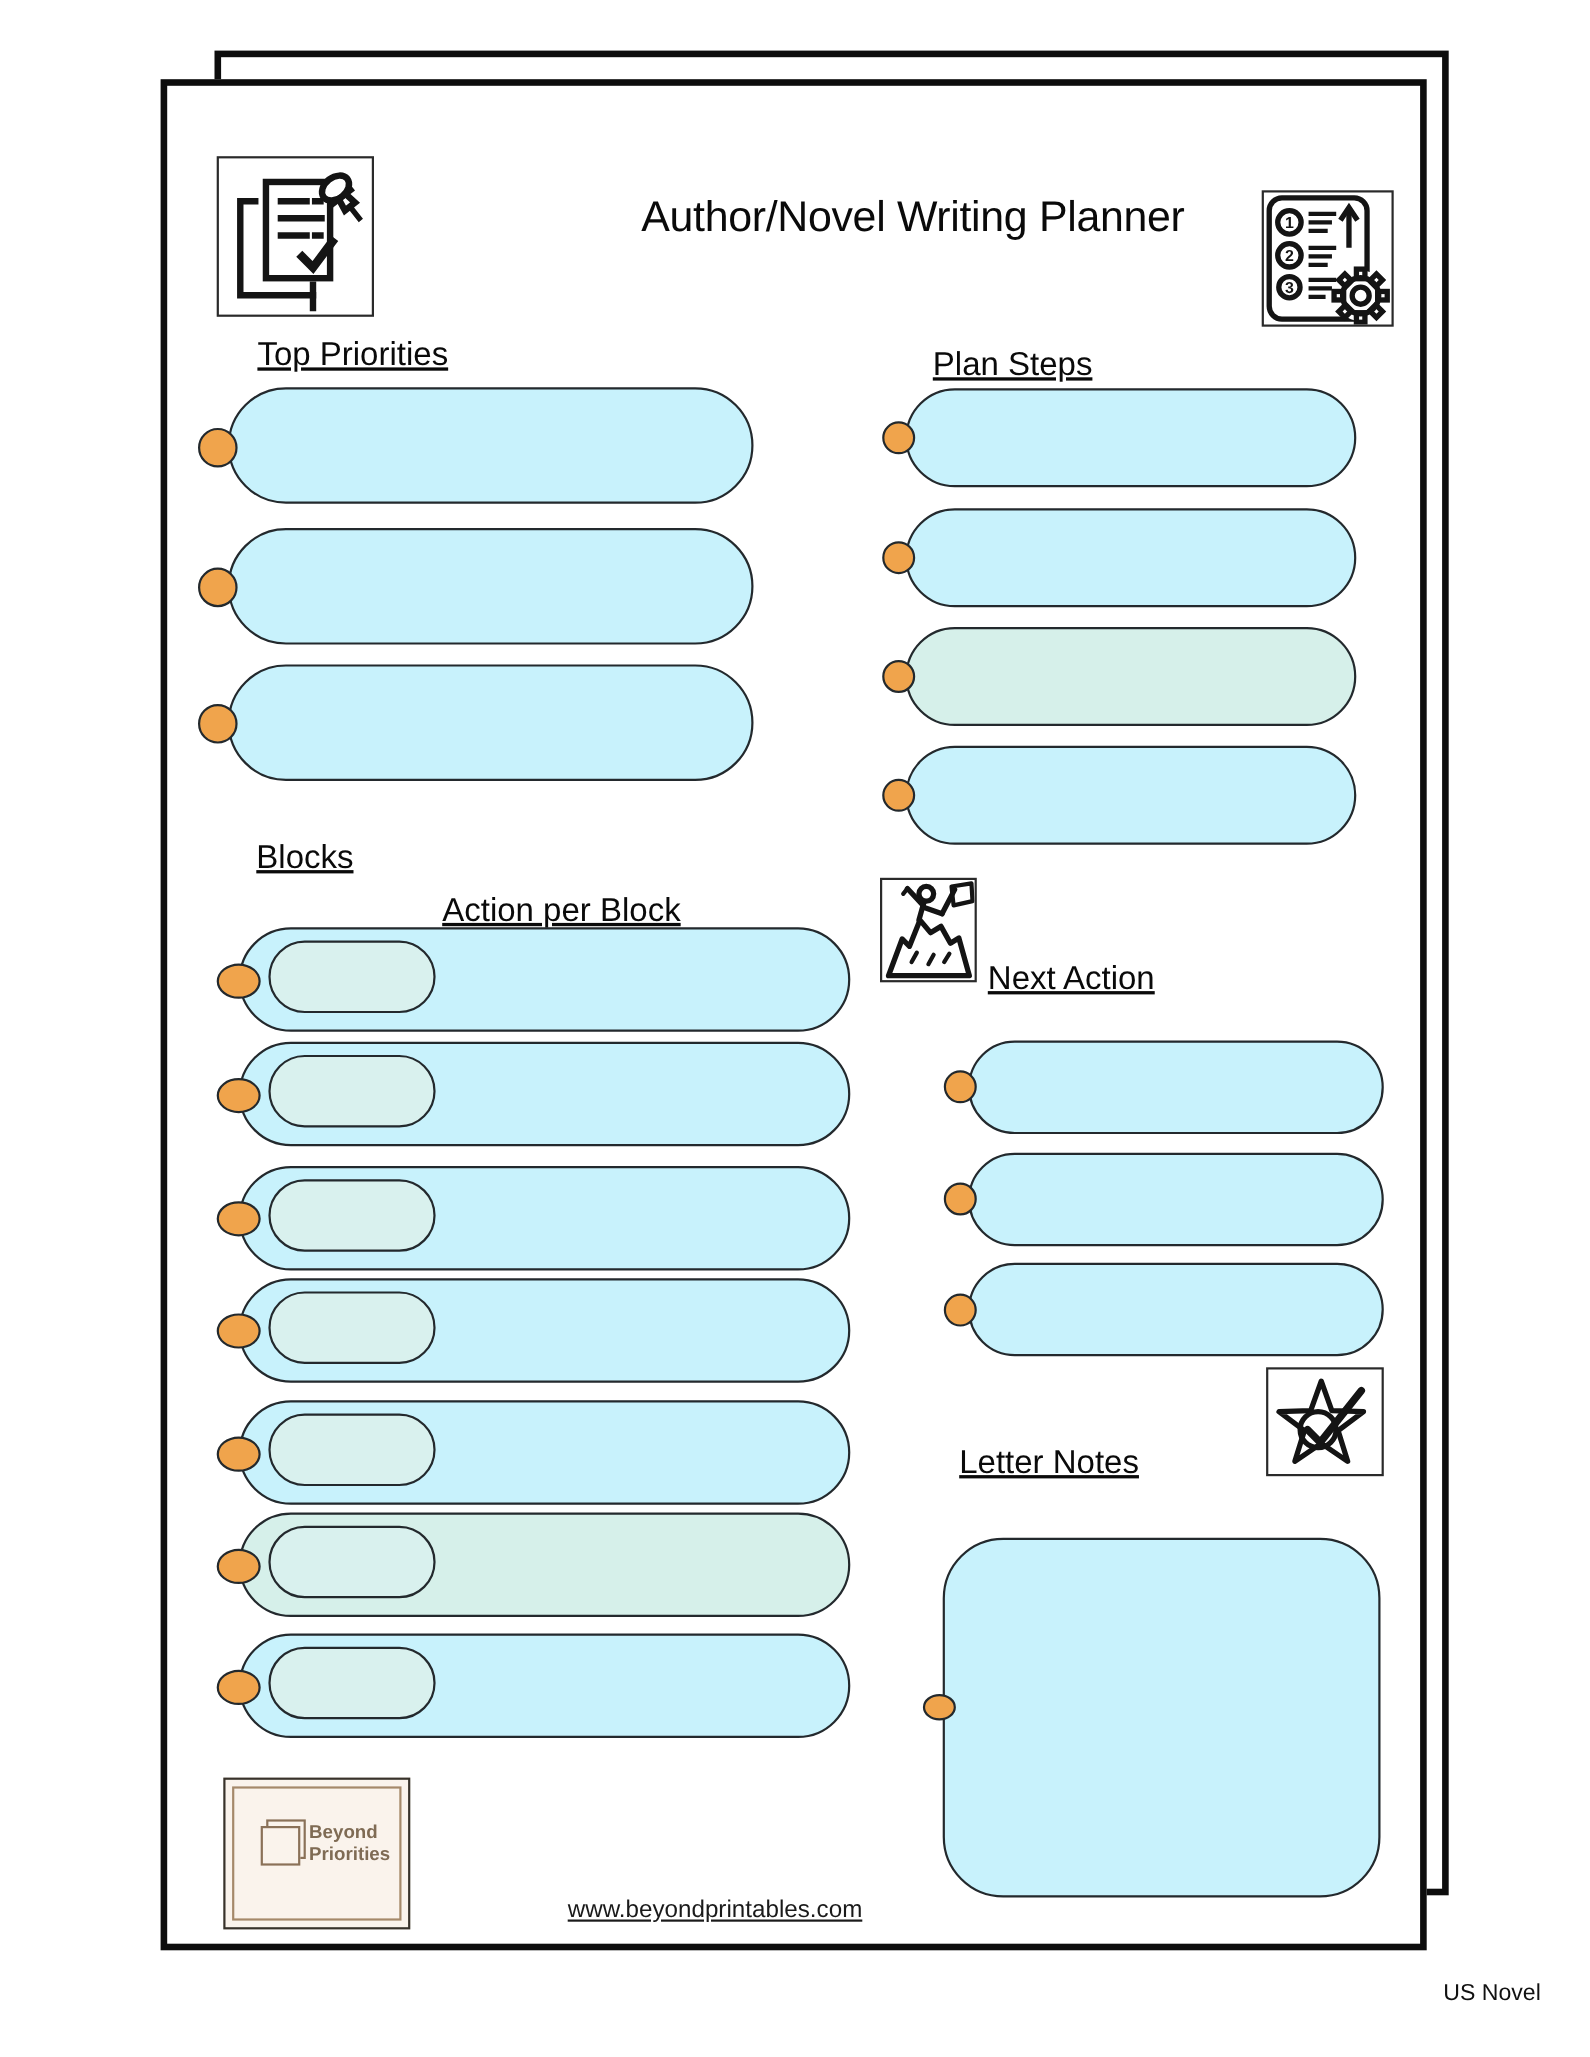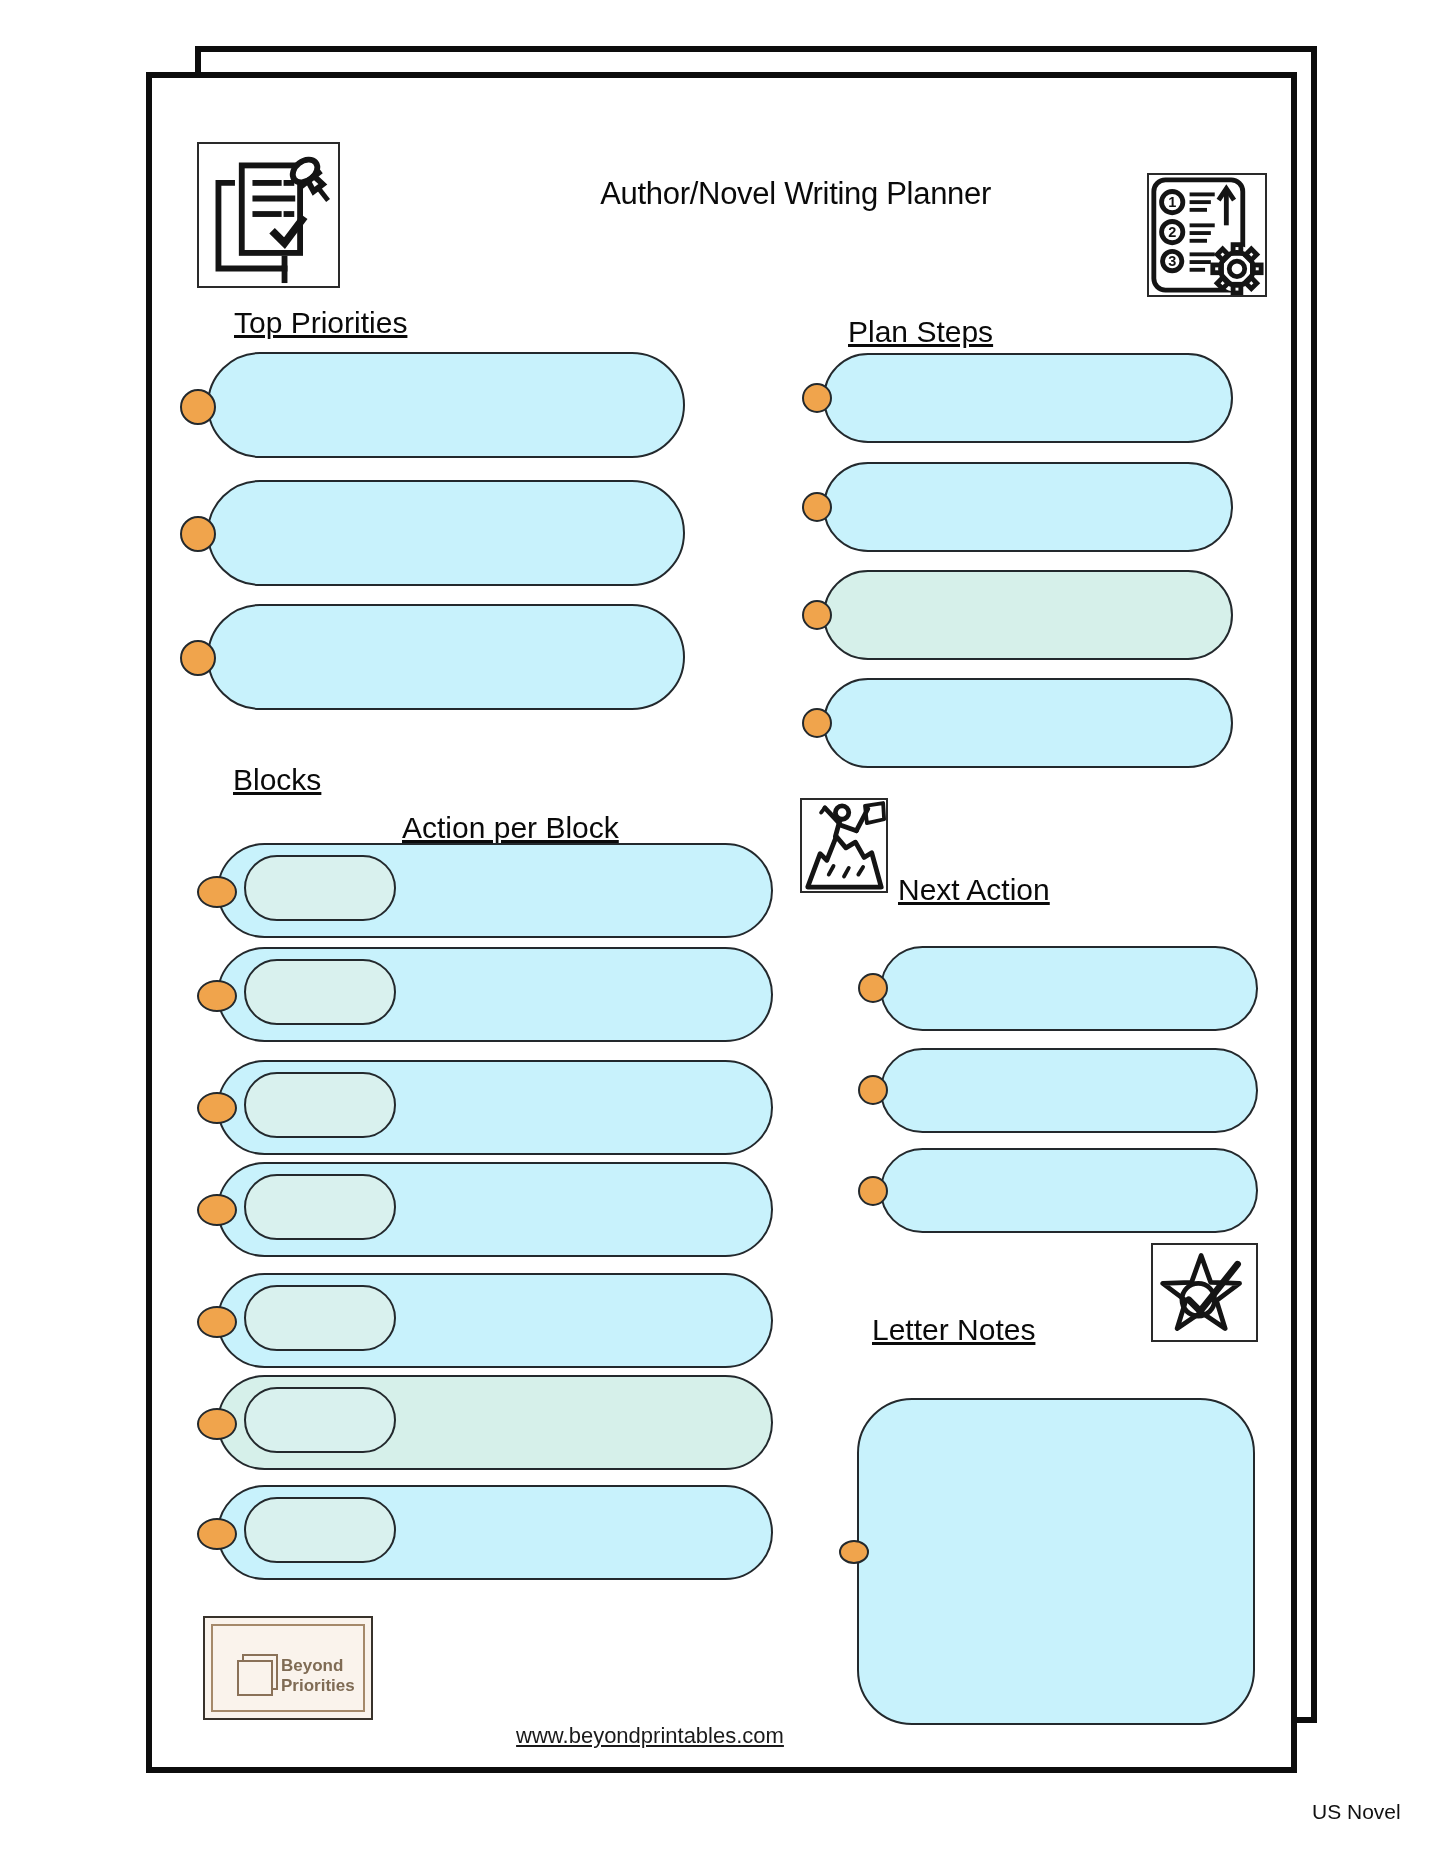"Author/Novel Writing Planner" .title { font-size: 31px -> 39px; left: 567px -> 583px }
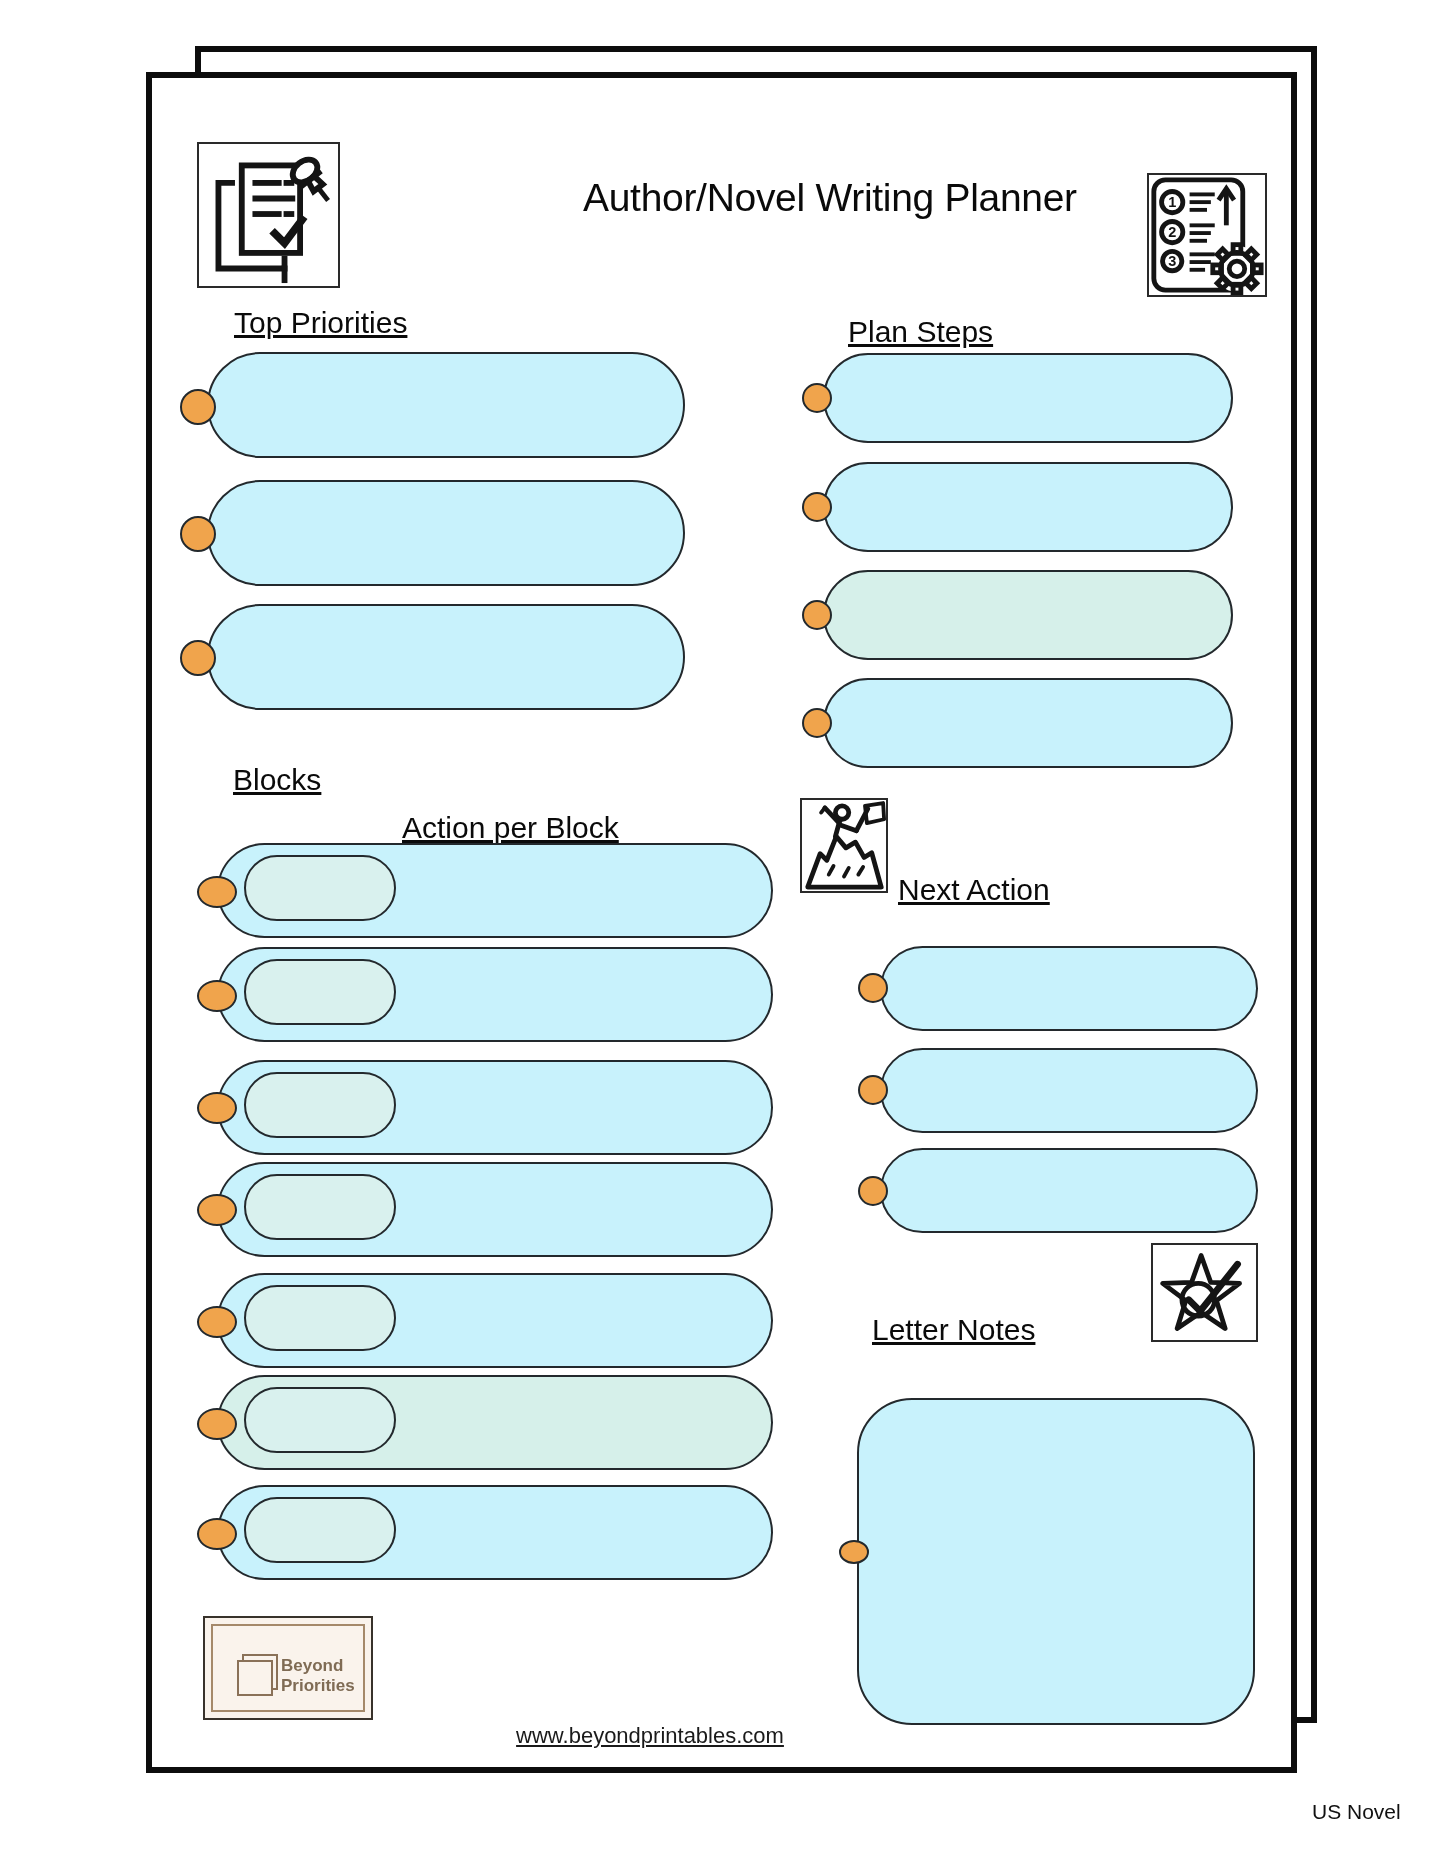"Beyond" .logo { height: 104px -> 138px }
